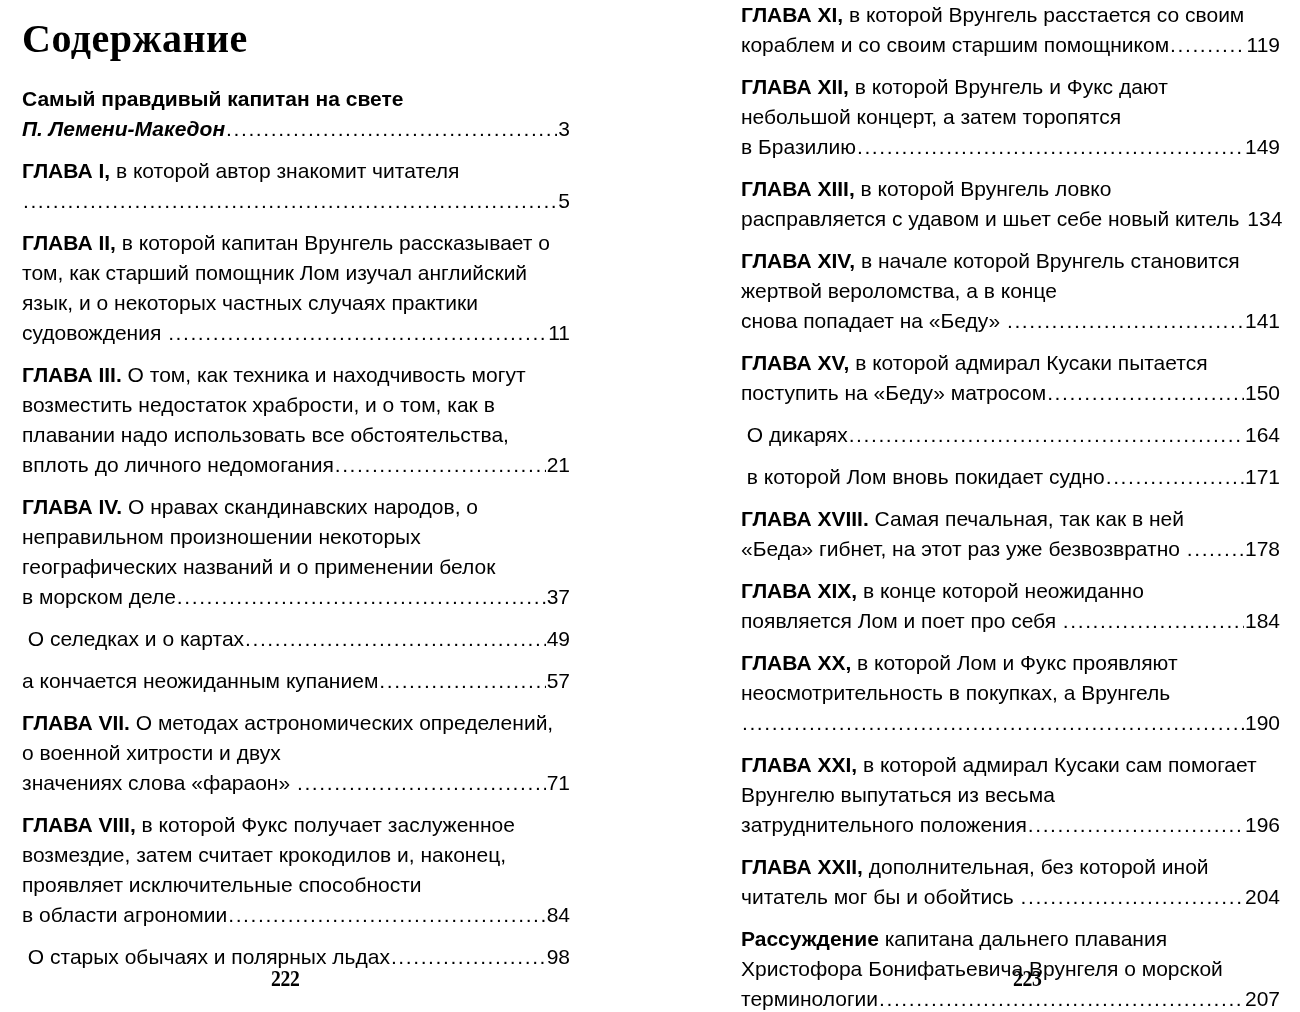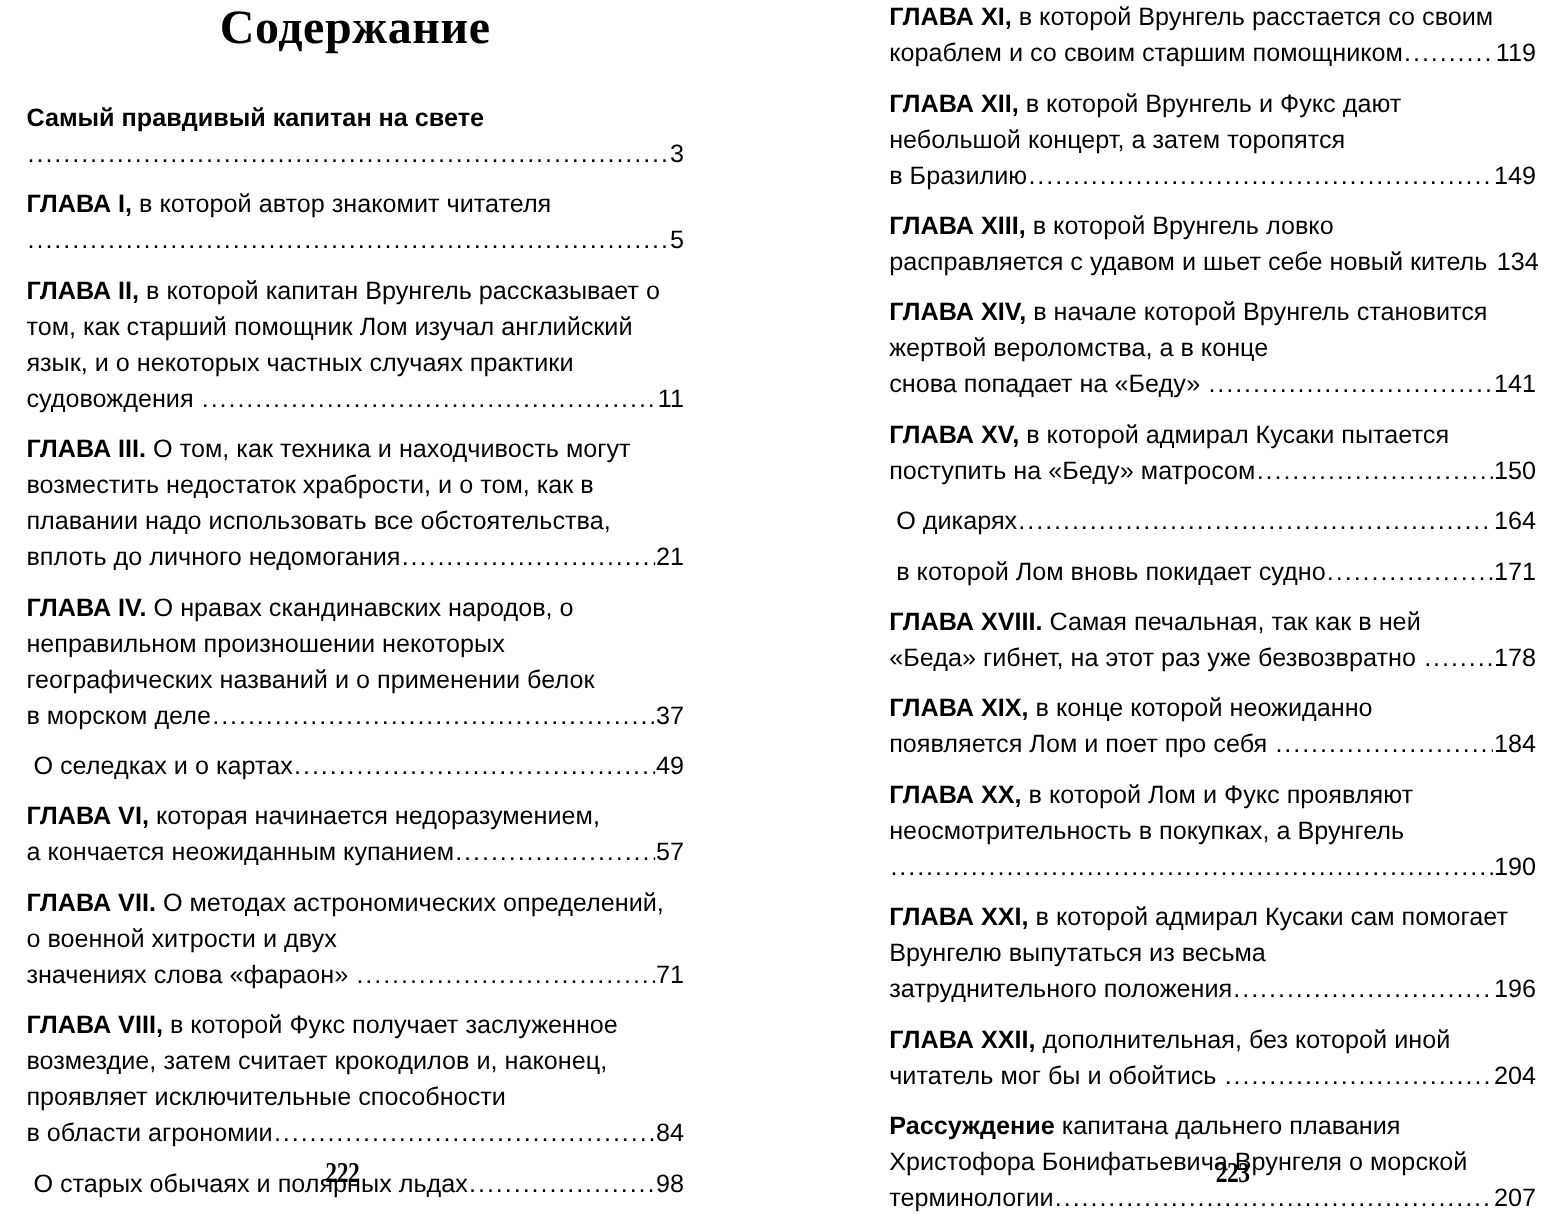"Содержание" .toc-title { padding-top: 0 -> 16px; text-align: center -> none }
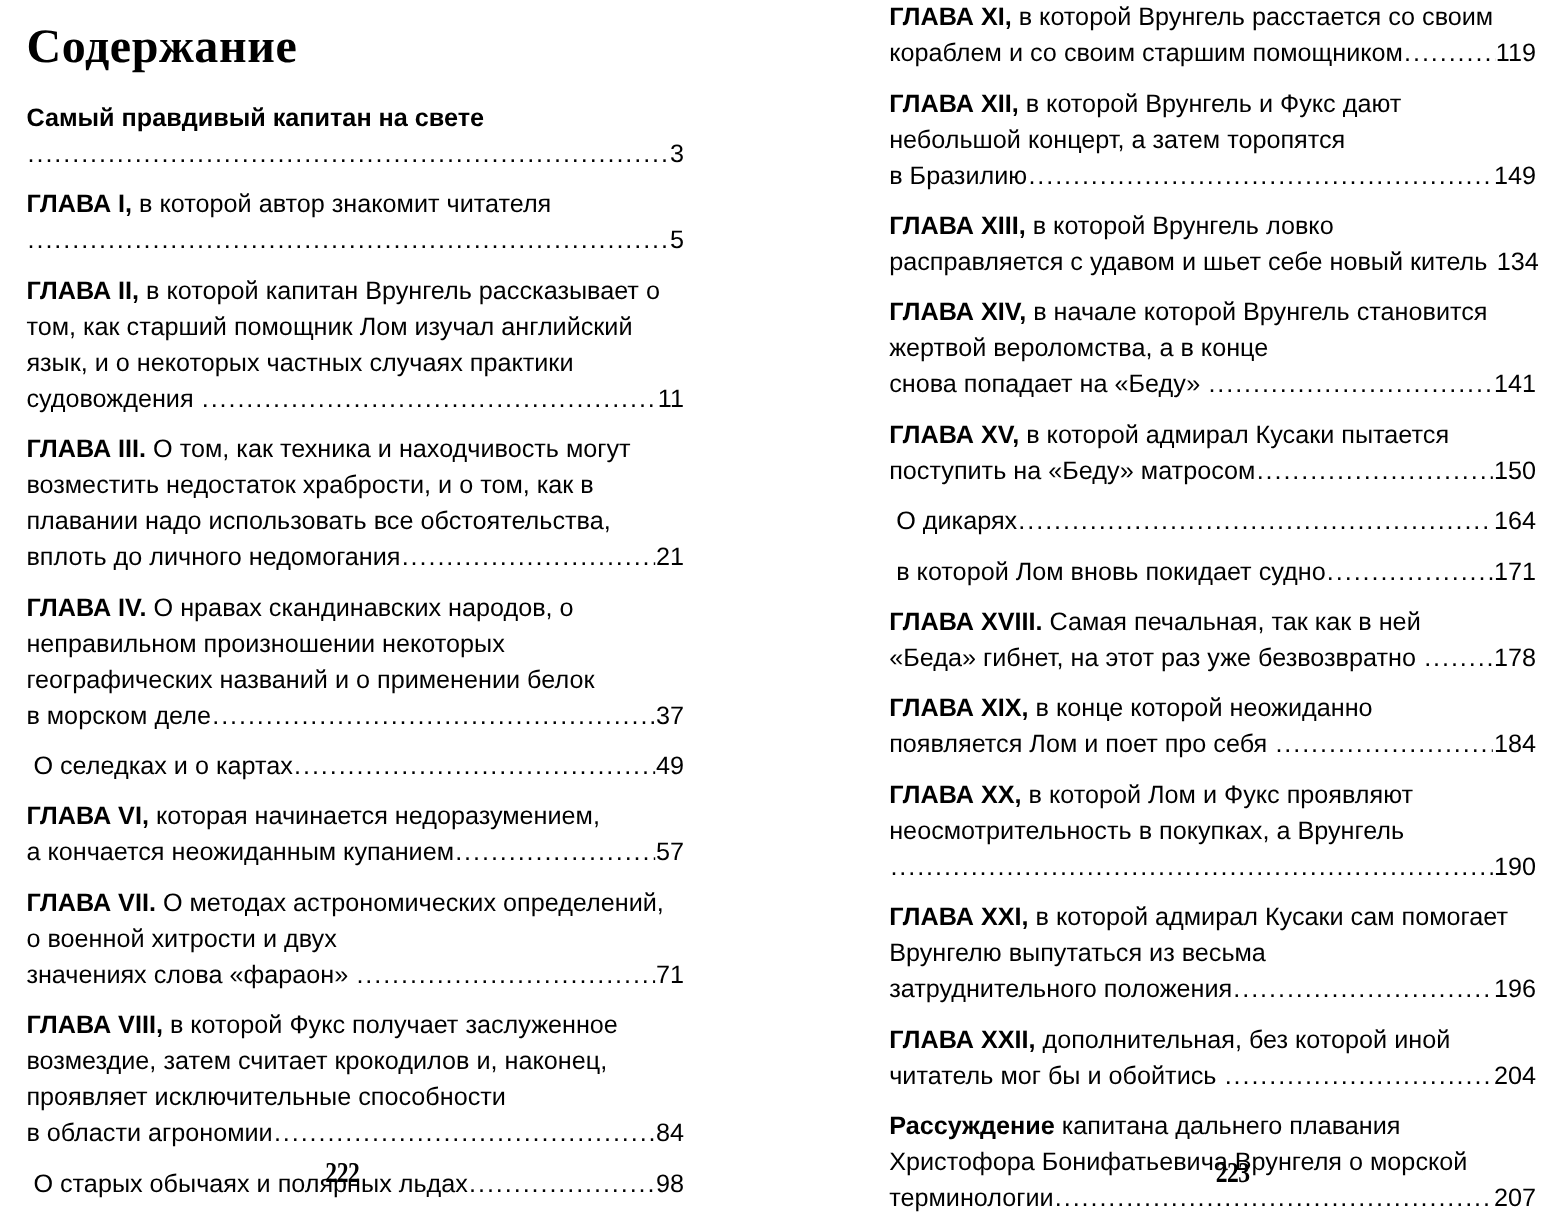"П. Лемени-Македон" span.tail-text { html: none -> <span>П. Лемени-Македон</span> }
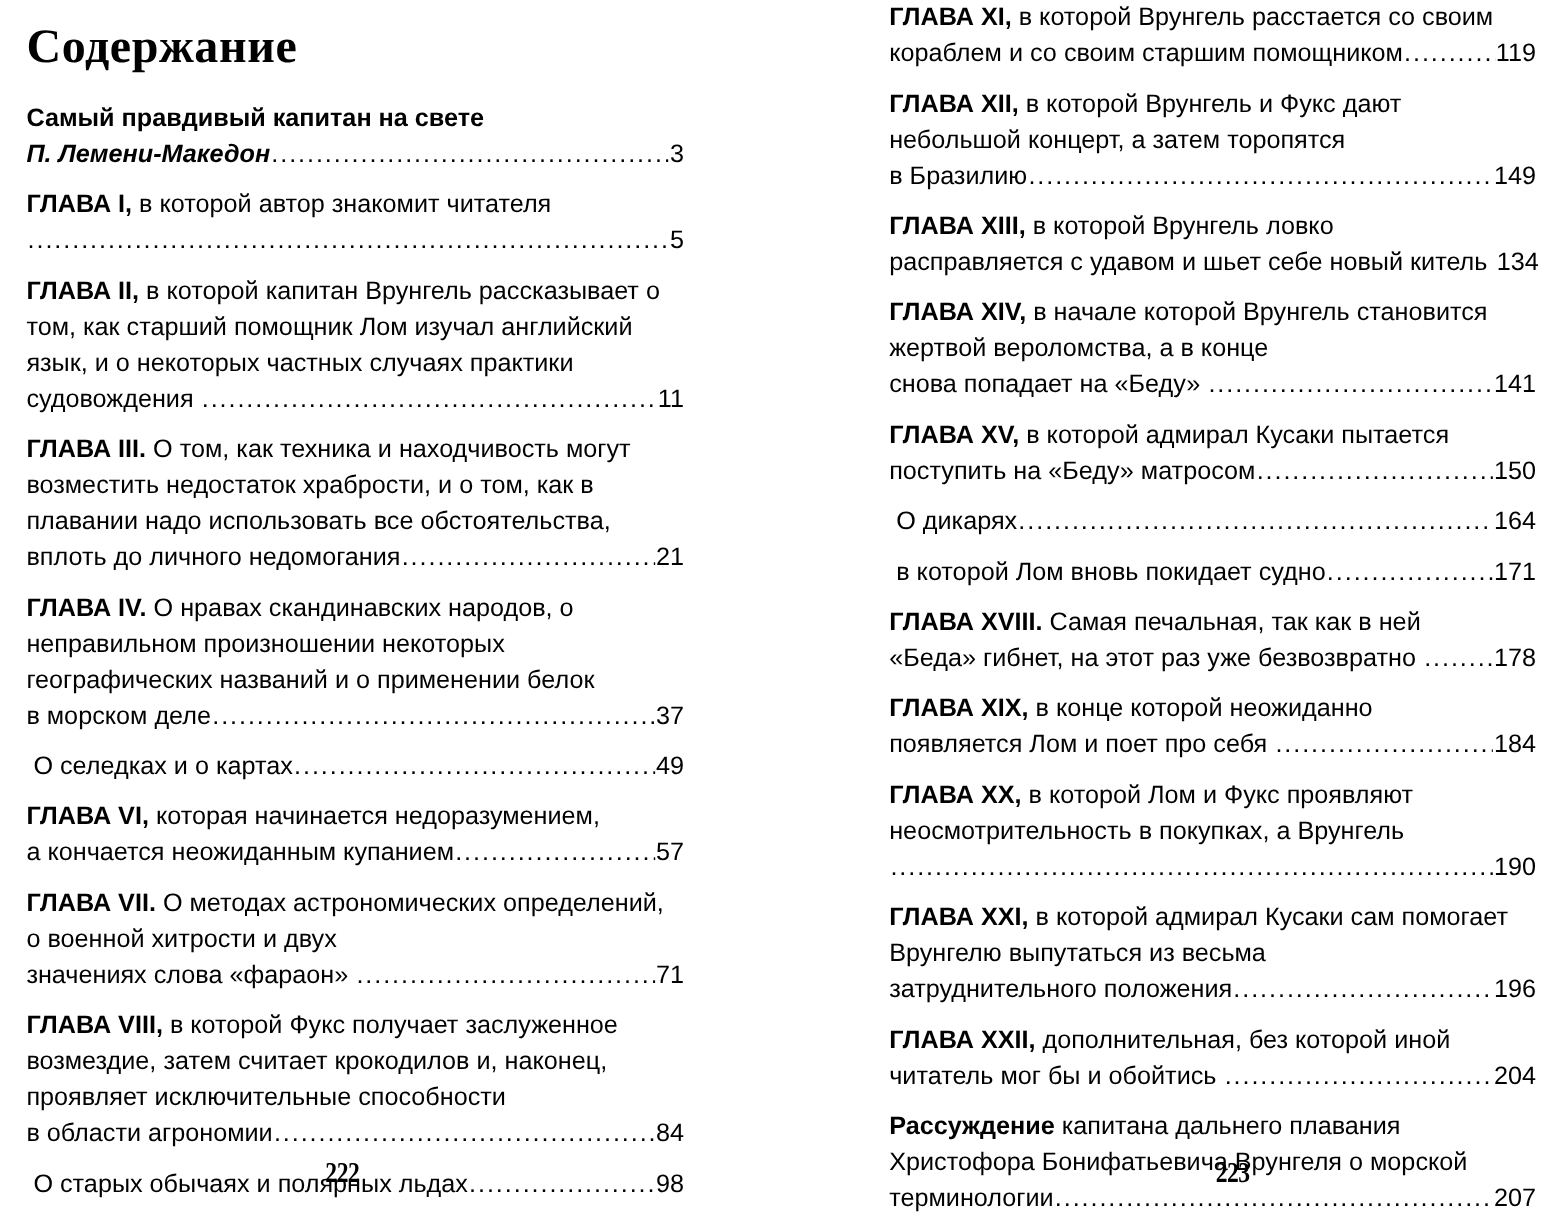"ГЛАВА VI, которая начинается" div.entry-text { html: <div><span>ГЛАВА VI,</span><span> которая начинается недоразумением,</span></div> -> none }
